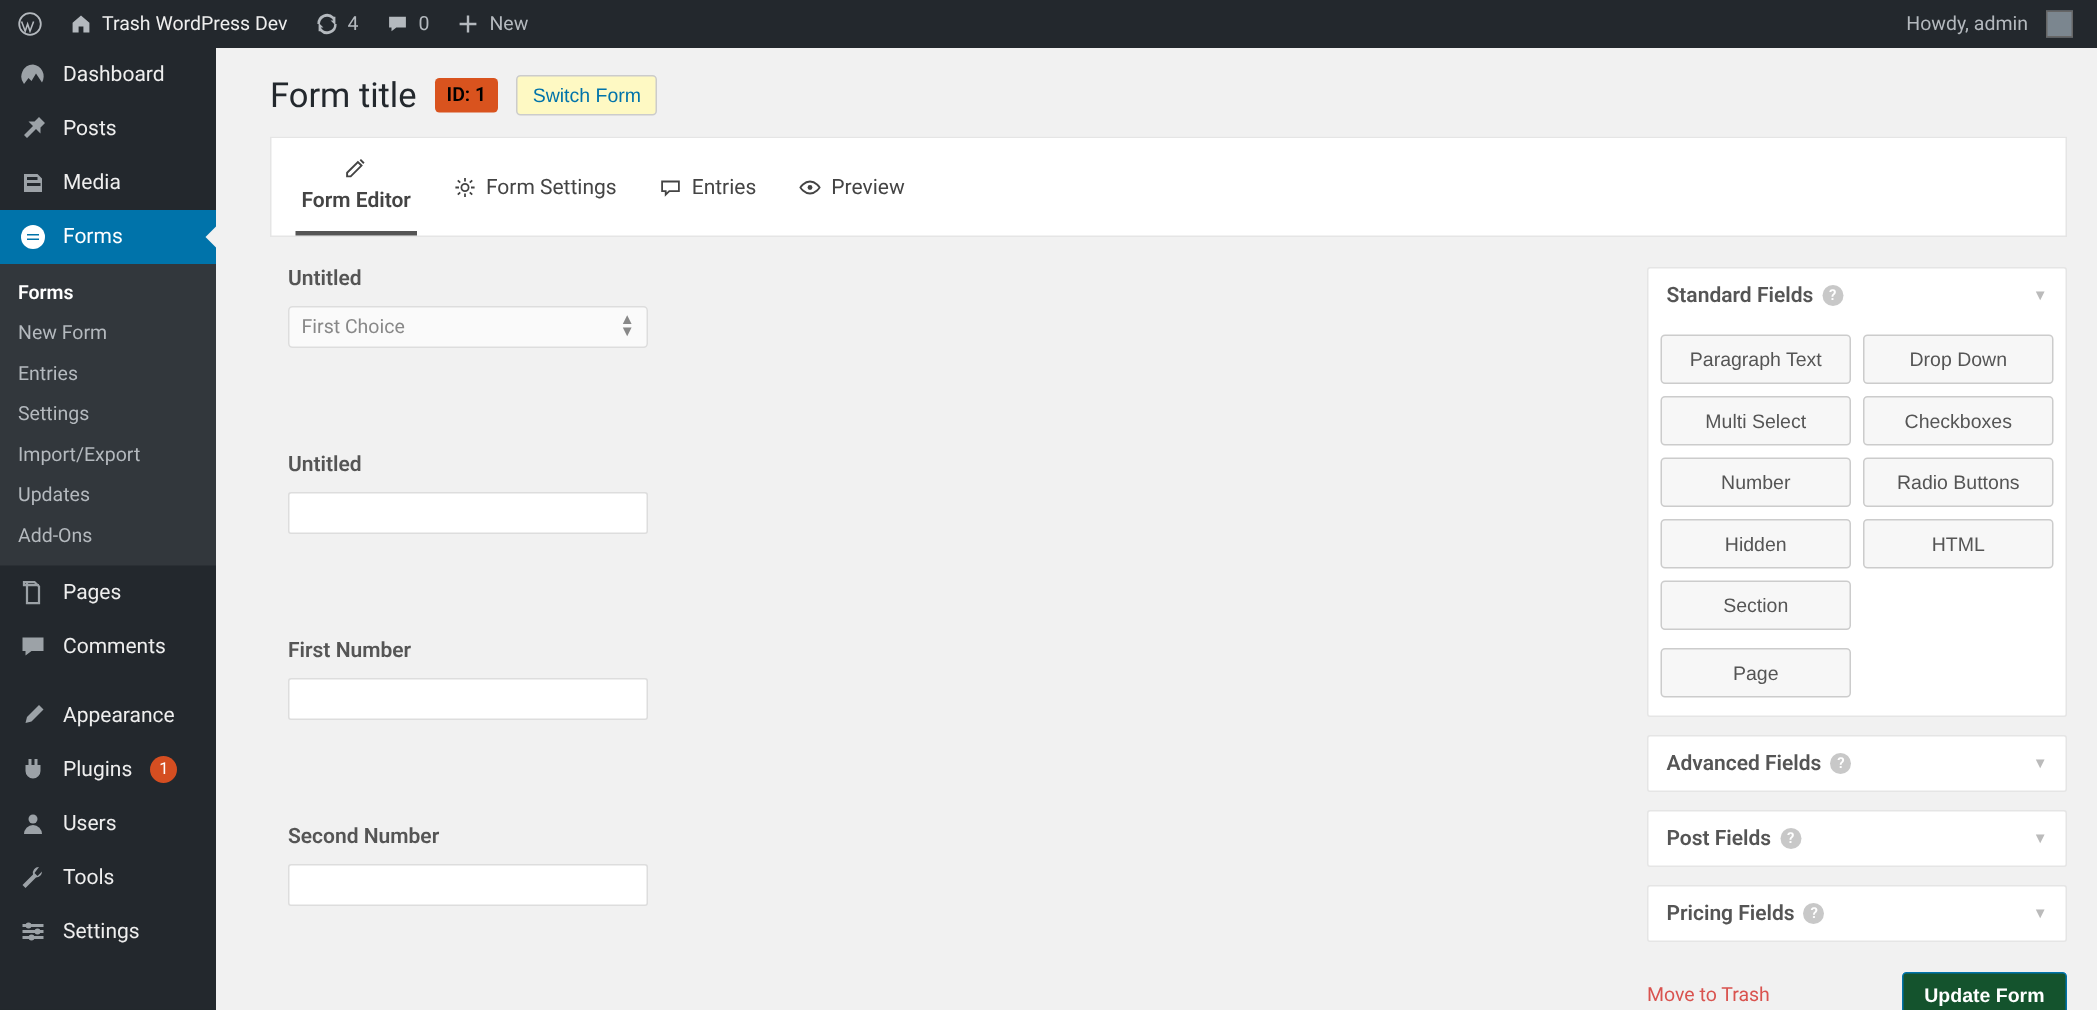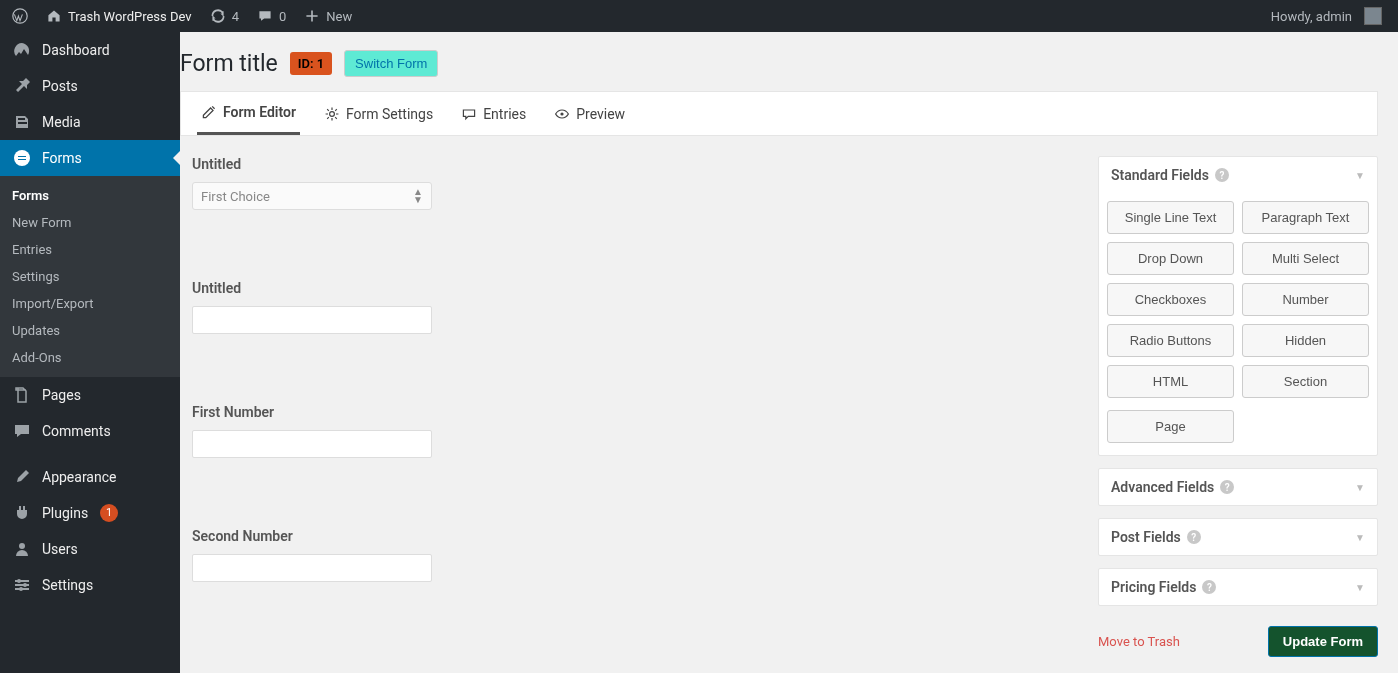"Dashboard" .sidebar { width: 180px -> 144px }
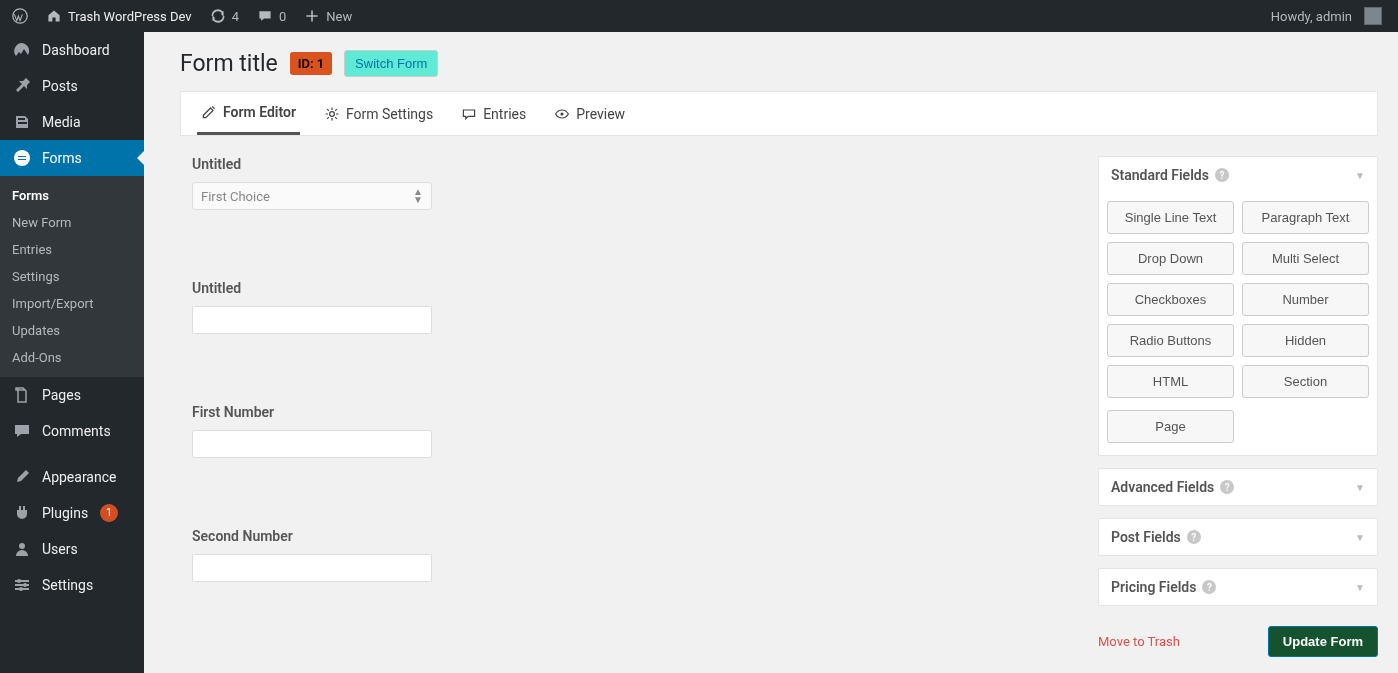"Switch Form" .switch-btn { background: #5eead4 -> #fef9c3 }
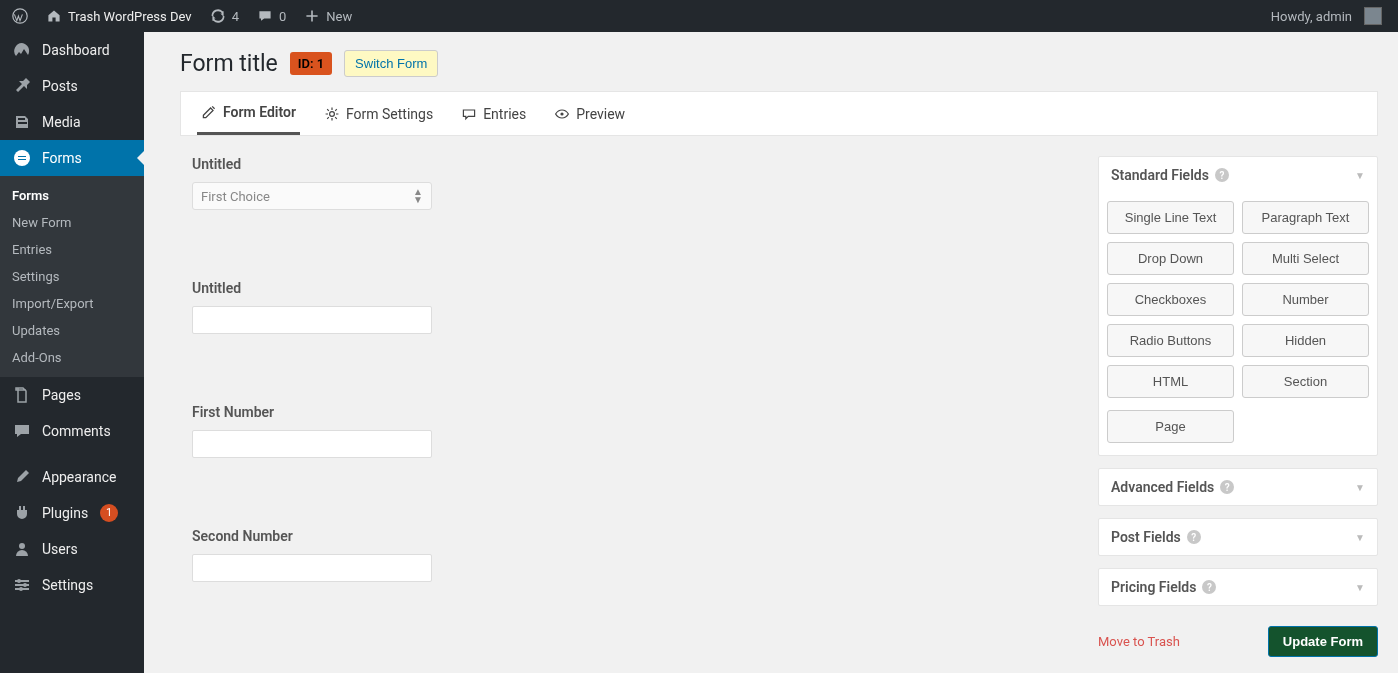"Form Editor" .tab.active { flex-direction: none -> column }
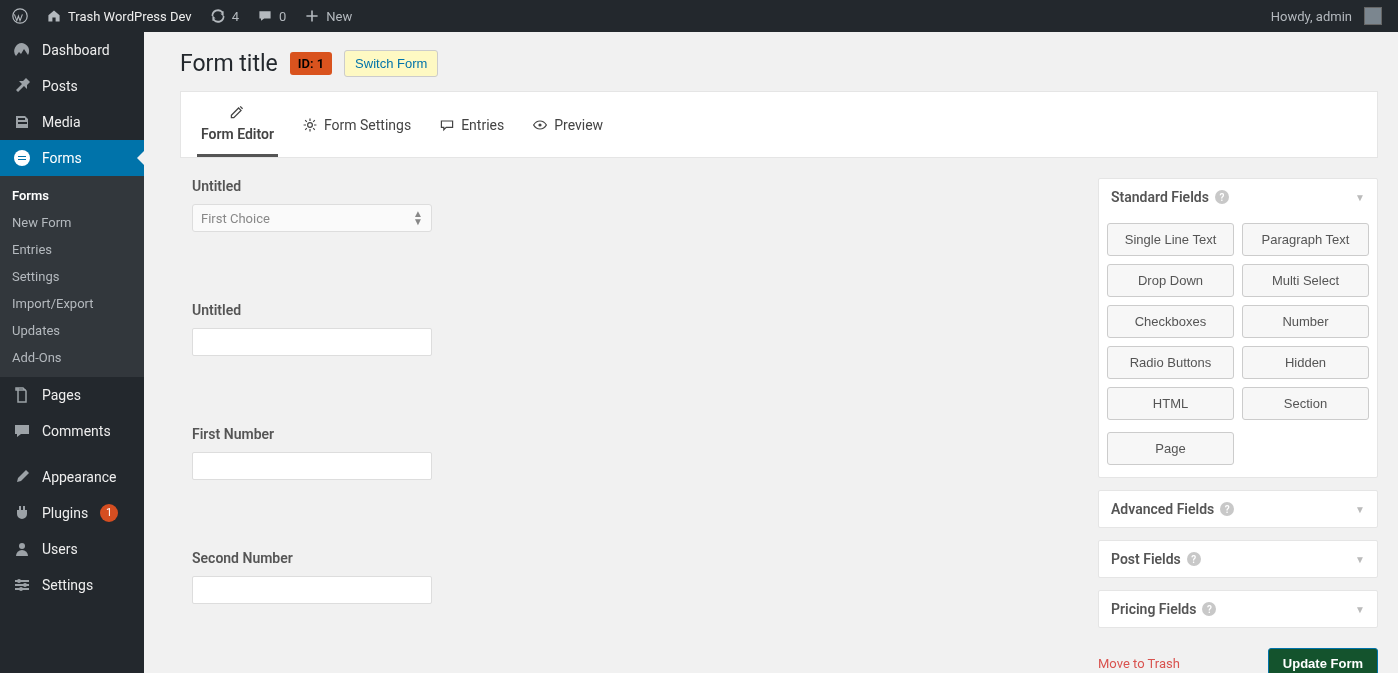"Single Line Text" button.field-btn { html: <button>Single Line Text</button> -> none }
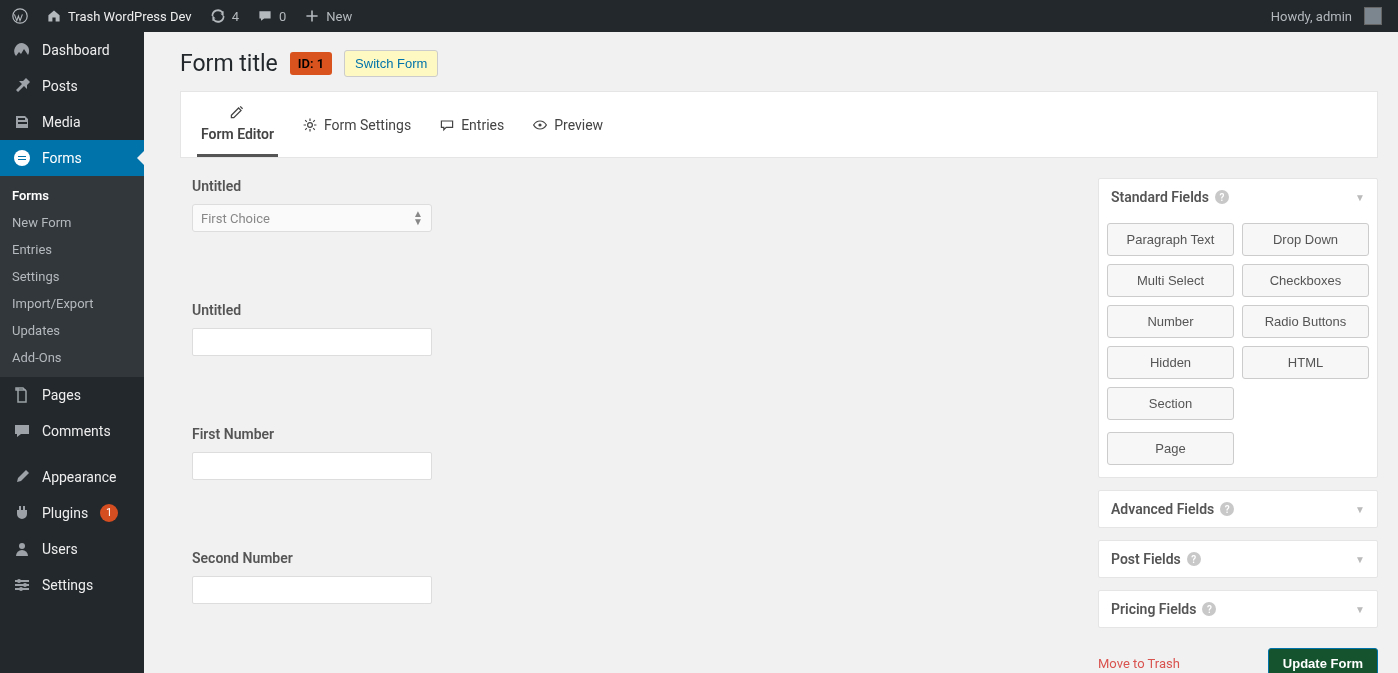"Tools" div.menu-item { html: none -> <div> <span> <svg> <path></path> </svg> </span> <span>Tools</span> </div> }
